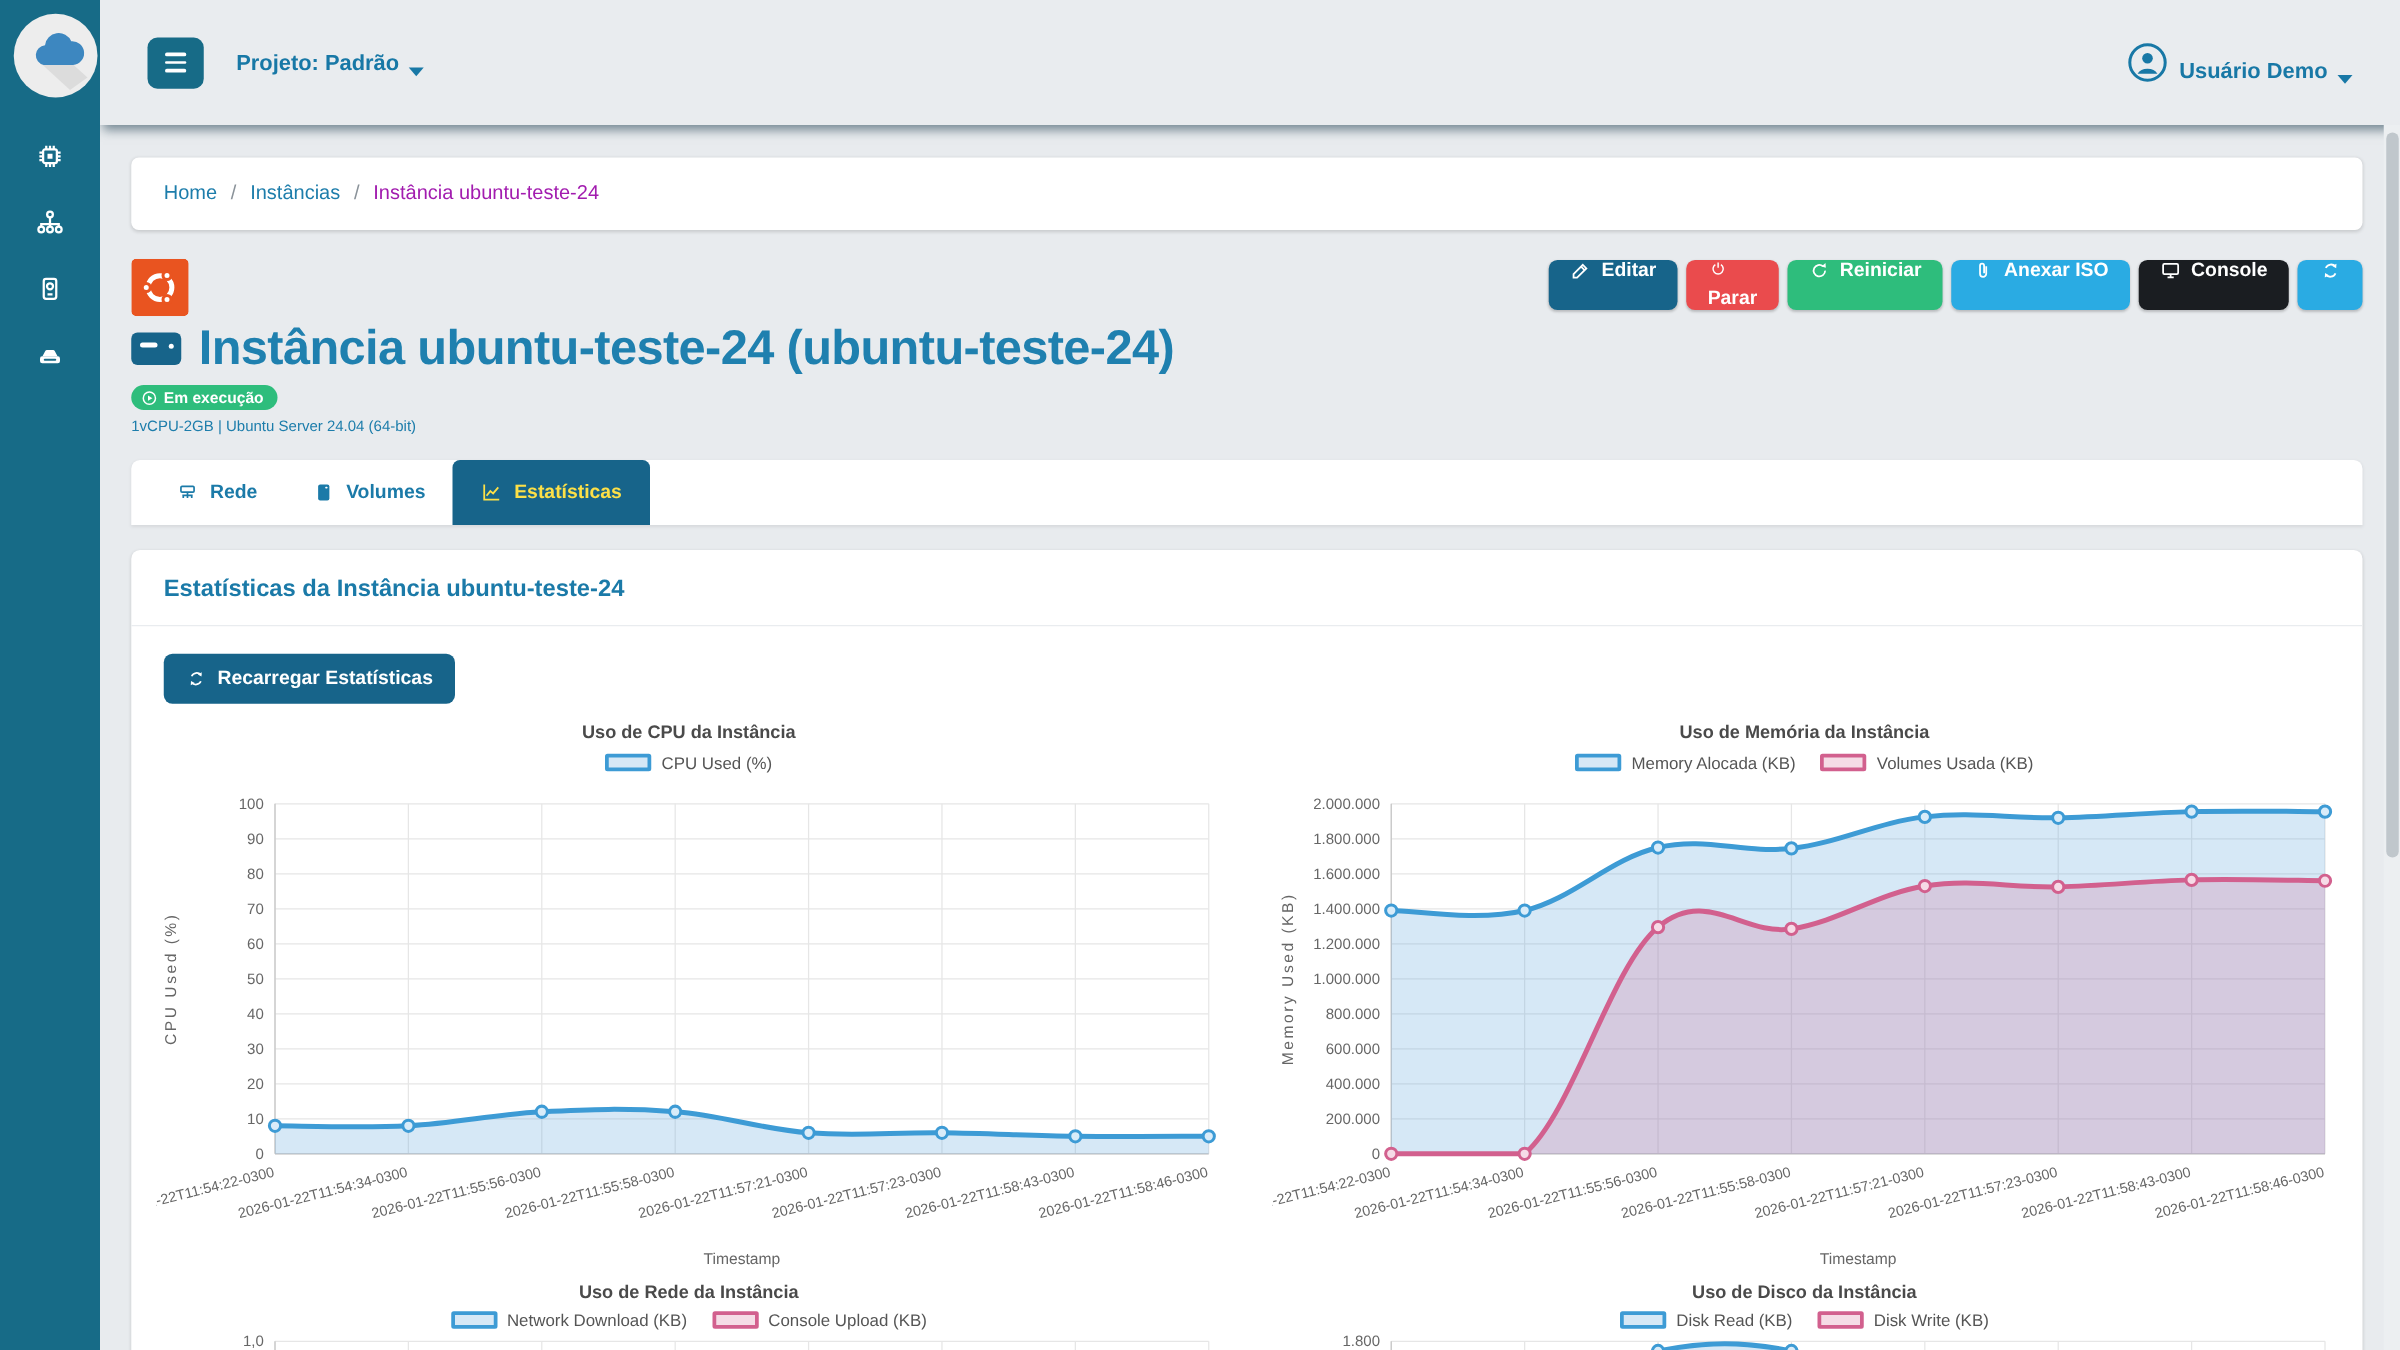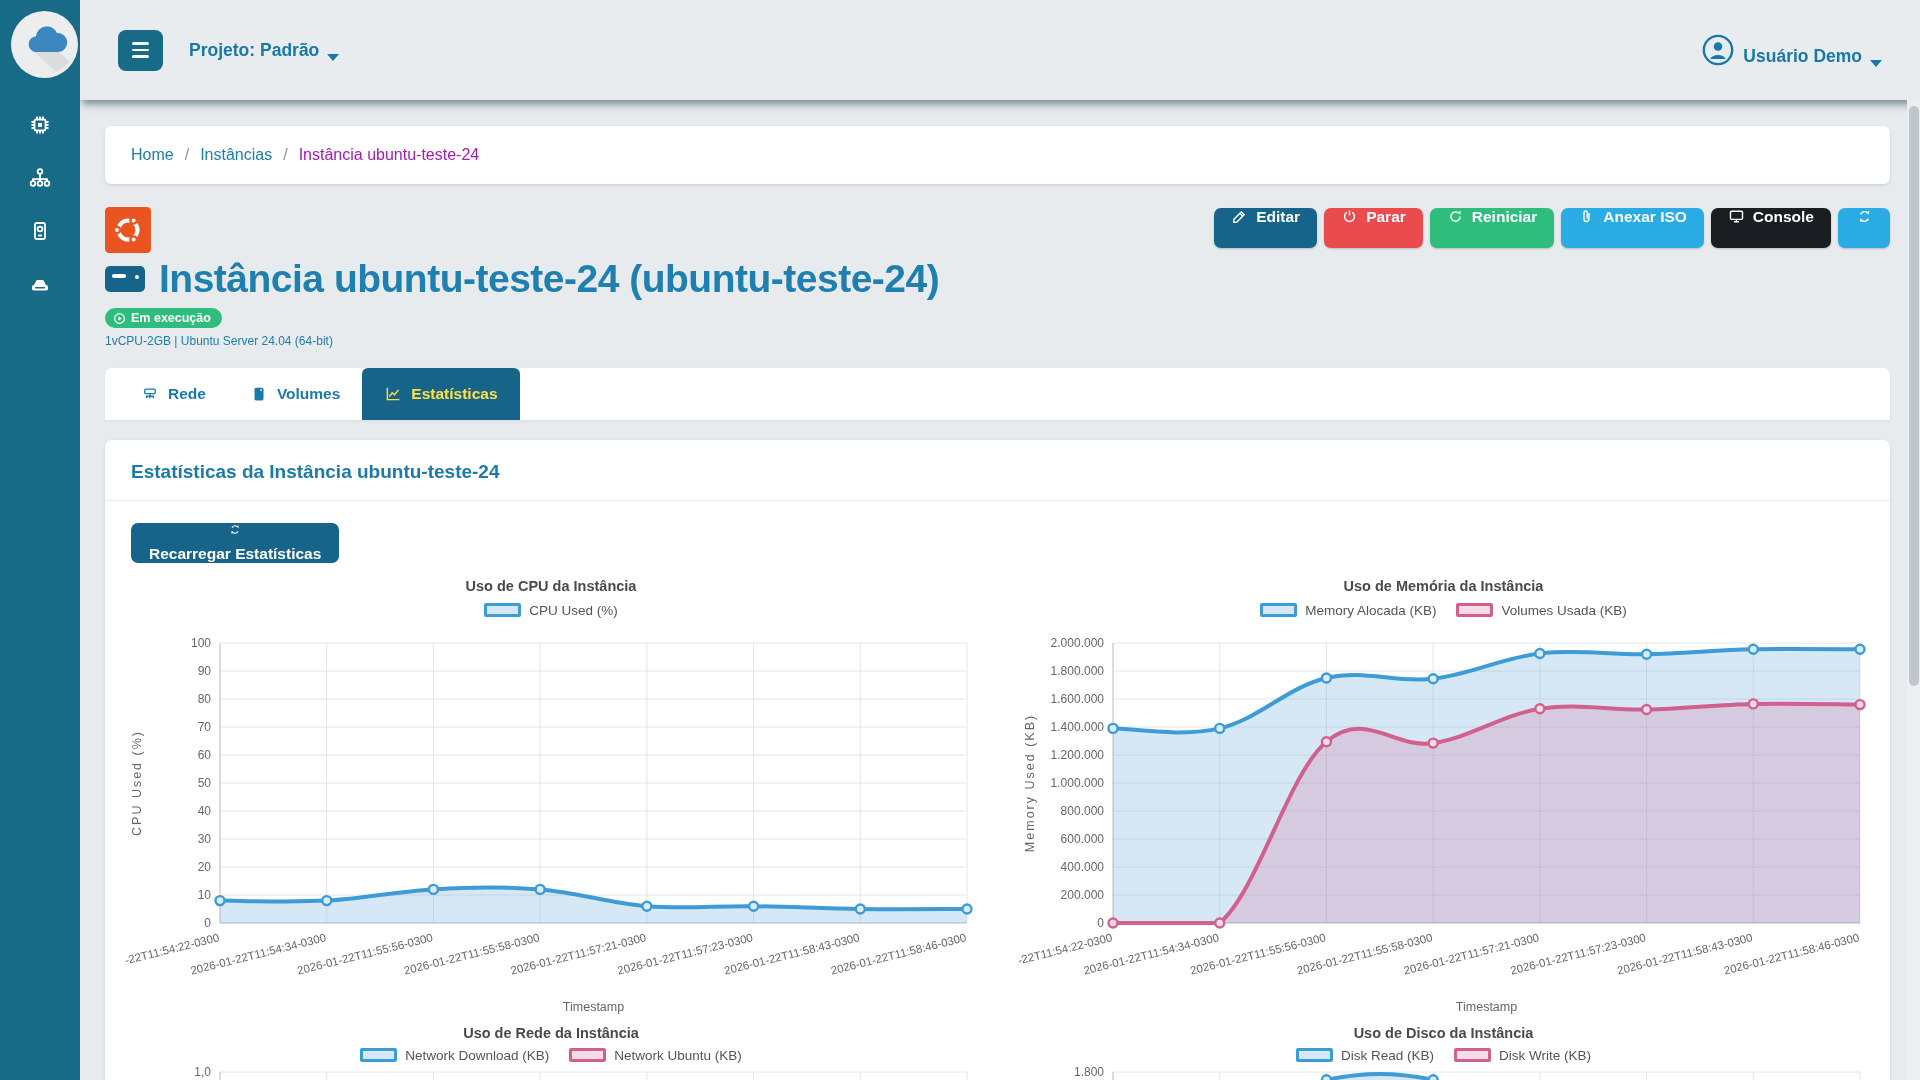"Parar" .btn-stop { flex-direction: none -> column }
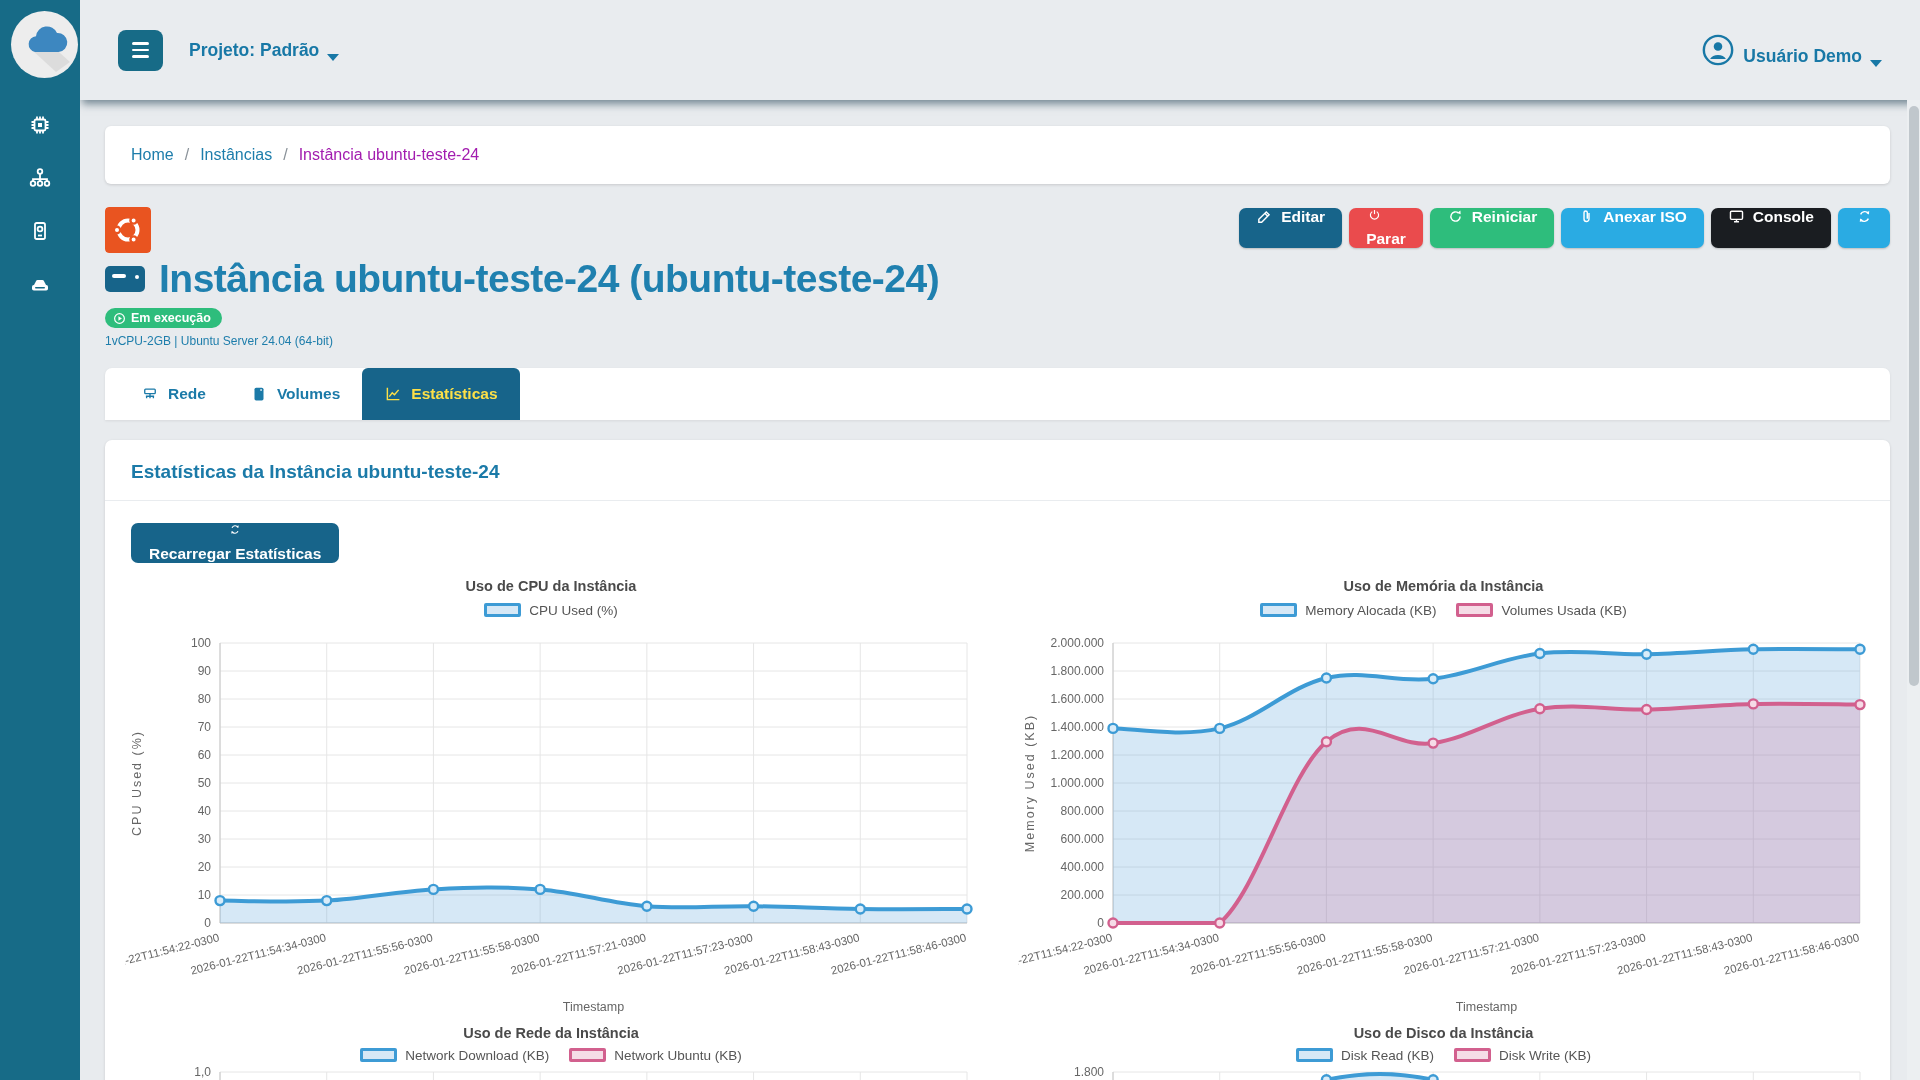"Recarregar Estatísticas" .reload-btn { flex-direction: column -> none }
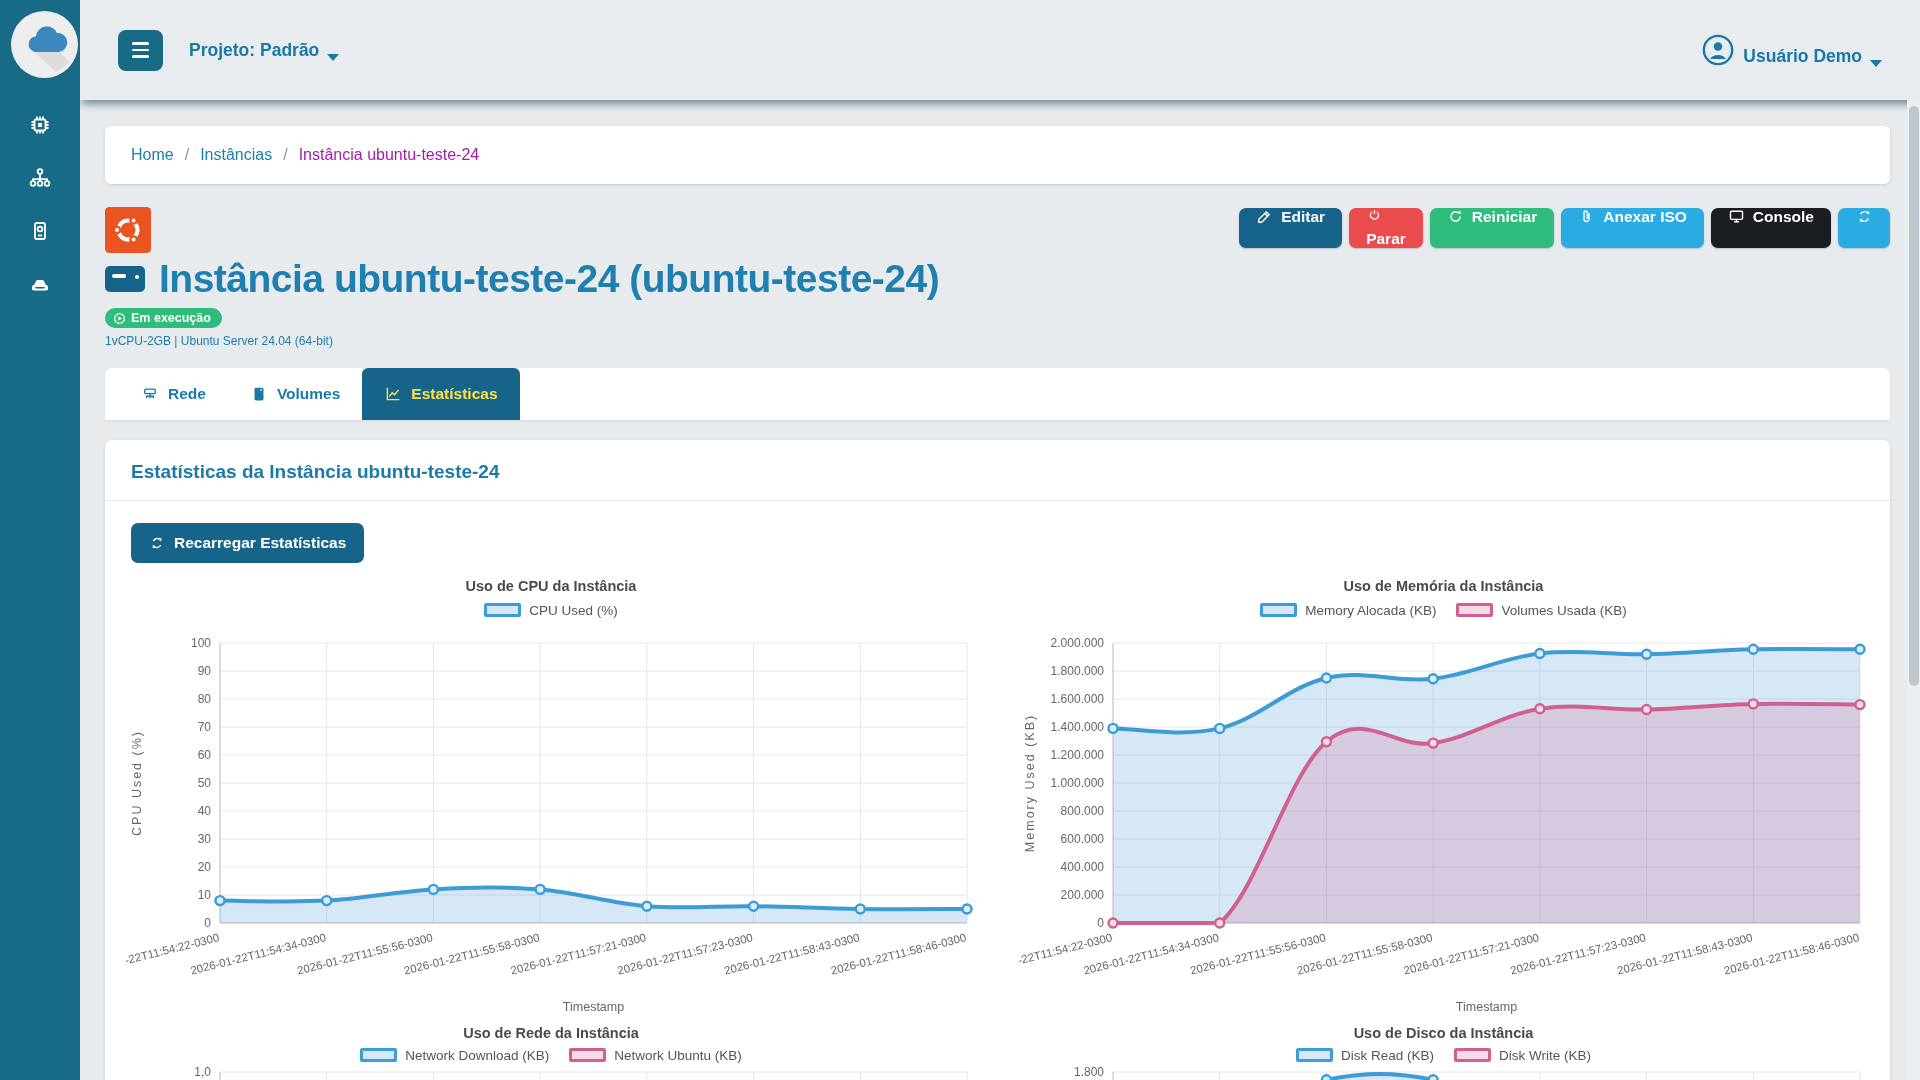"Network Ubuntu (KB)" span.legend-label { text: Network Ubuntu -> Console Upload }
